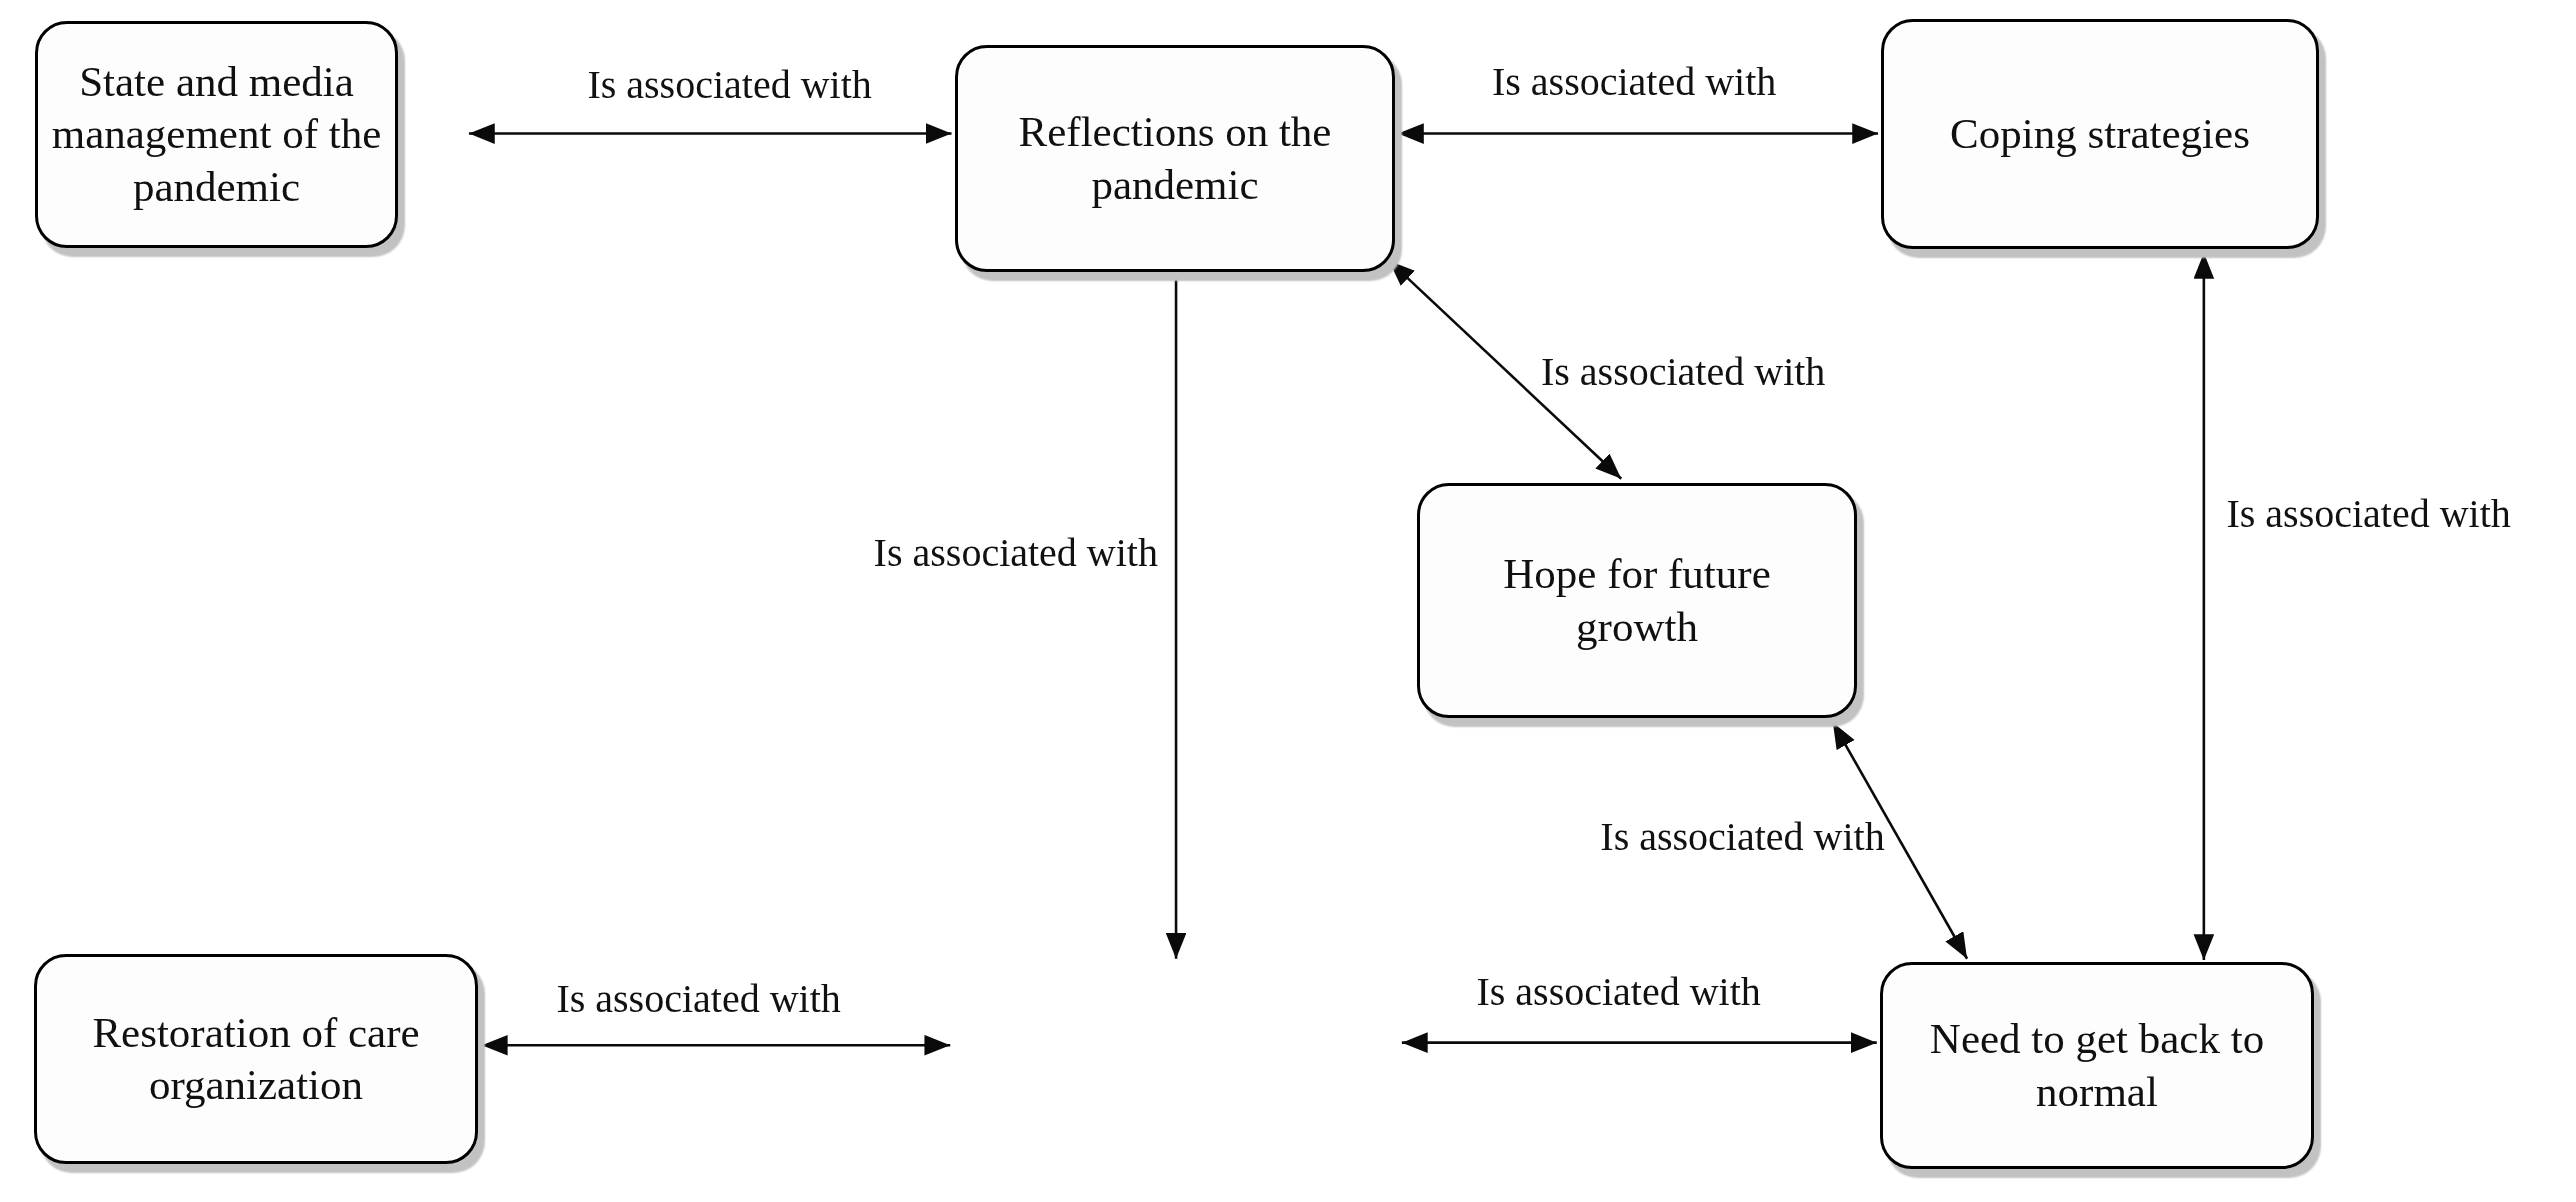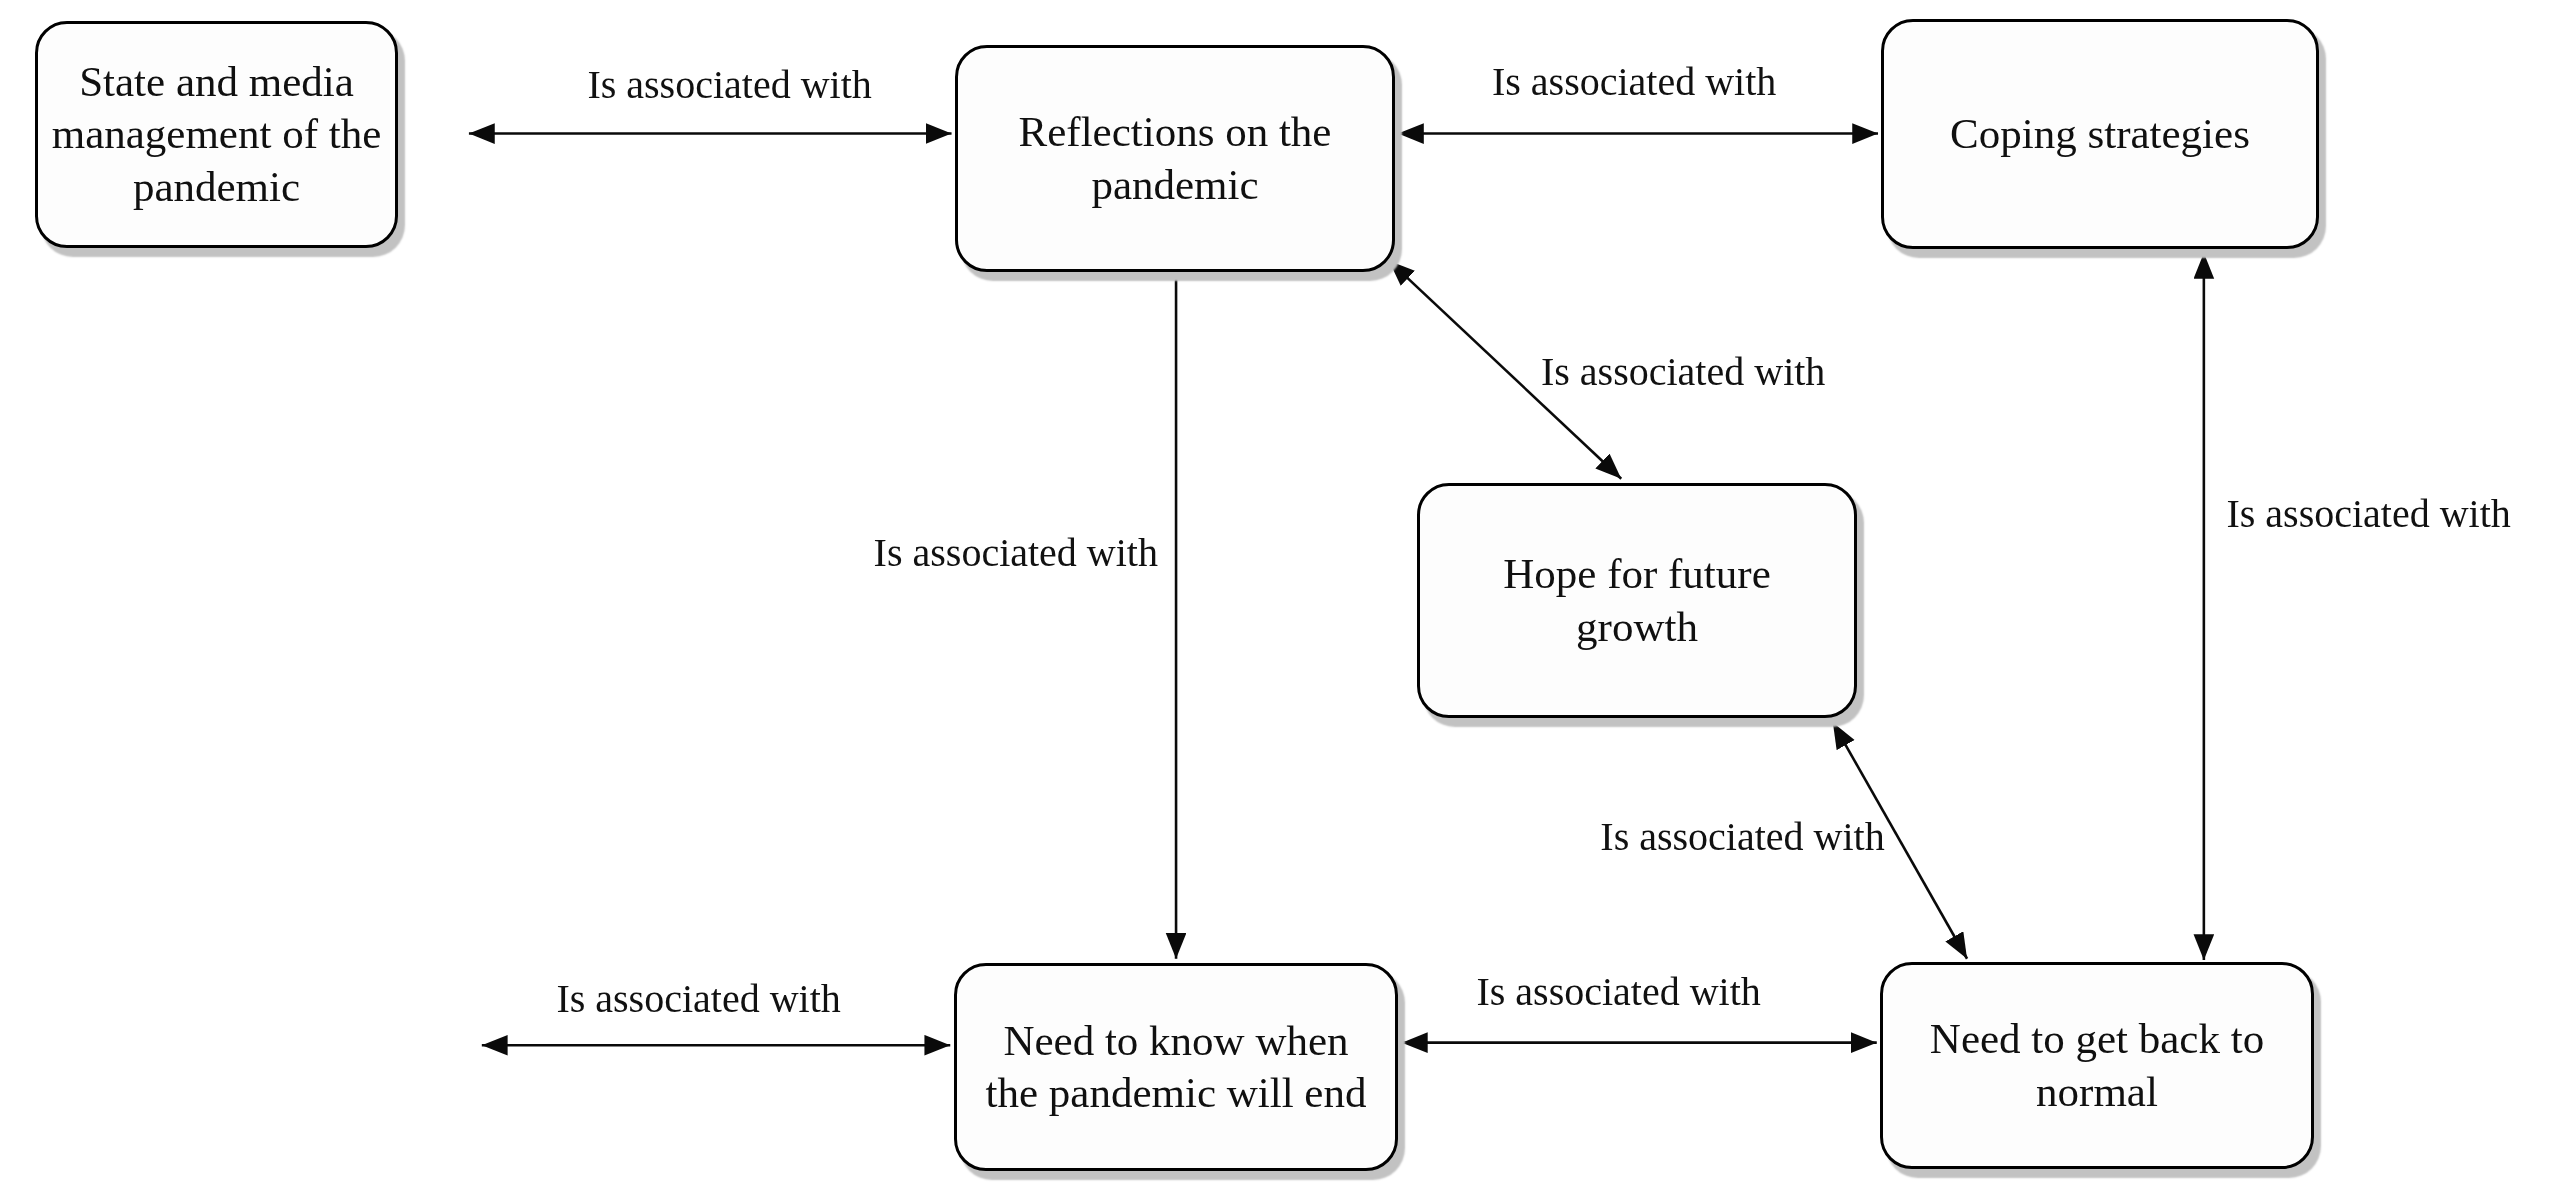"Restoration of care" div.node { html: none -> <div>Restoration of care organization</div> }
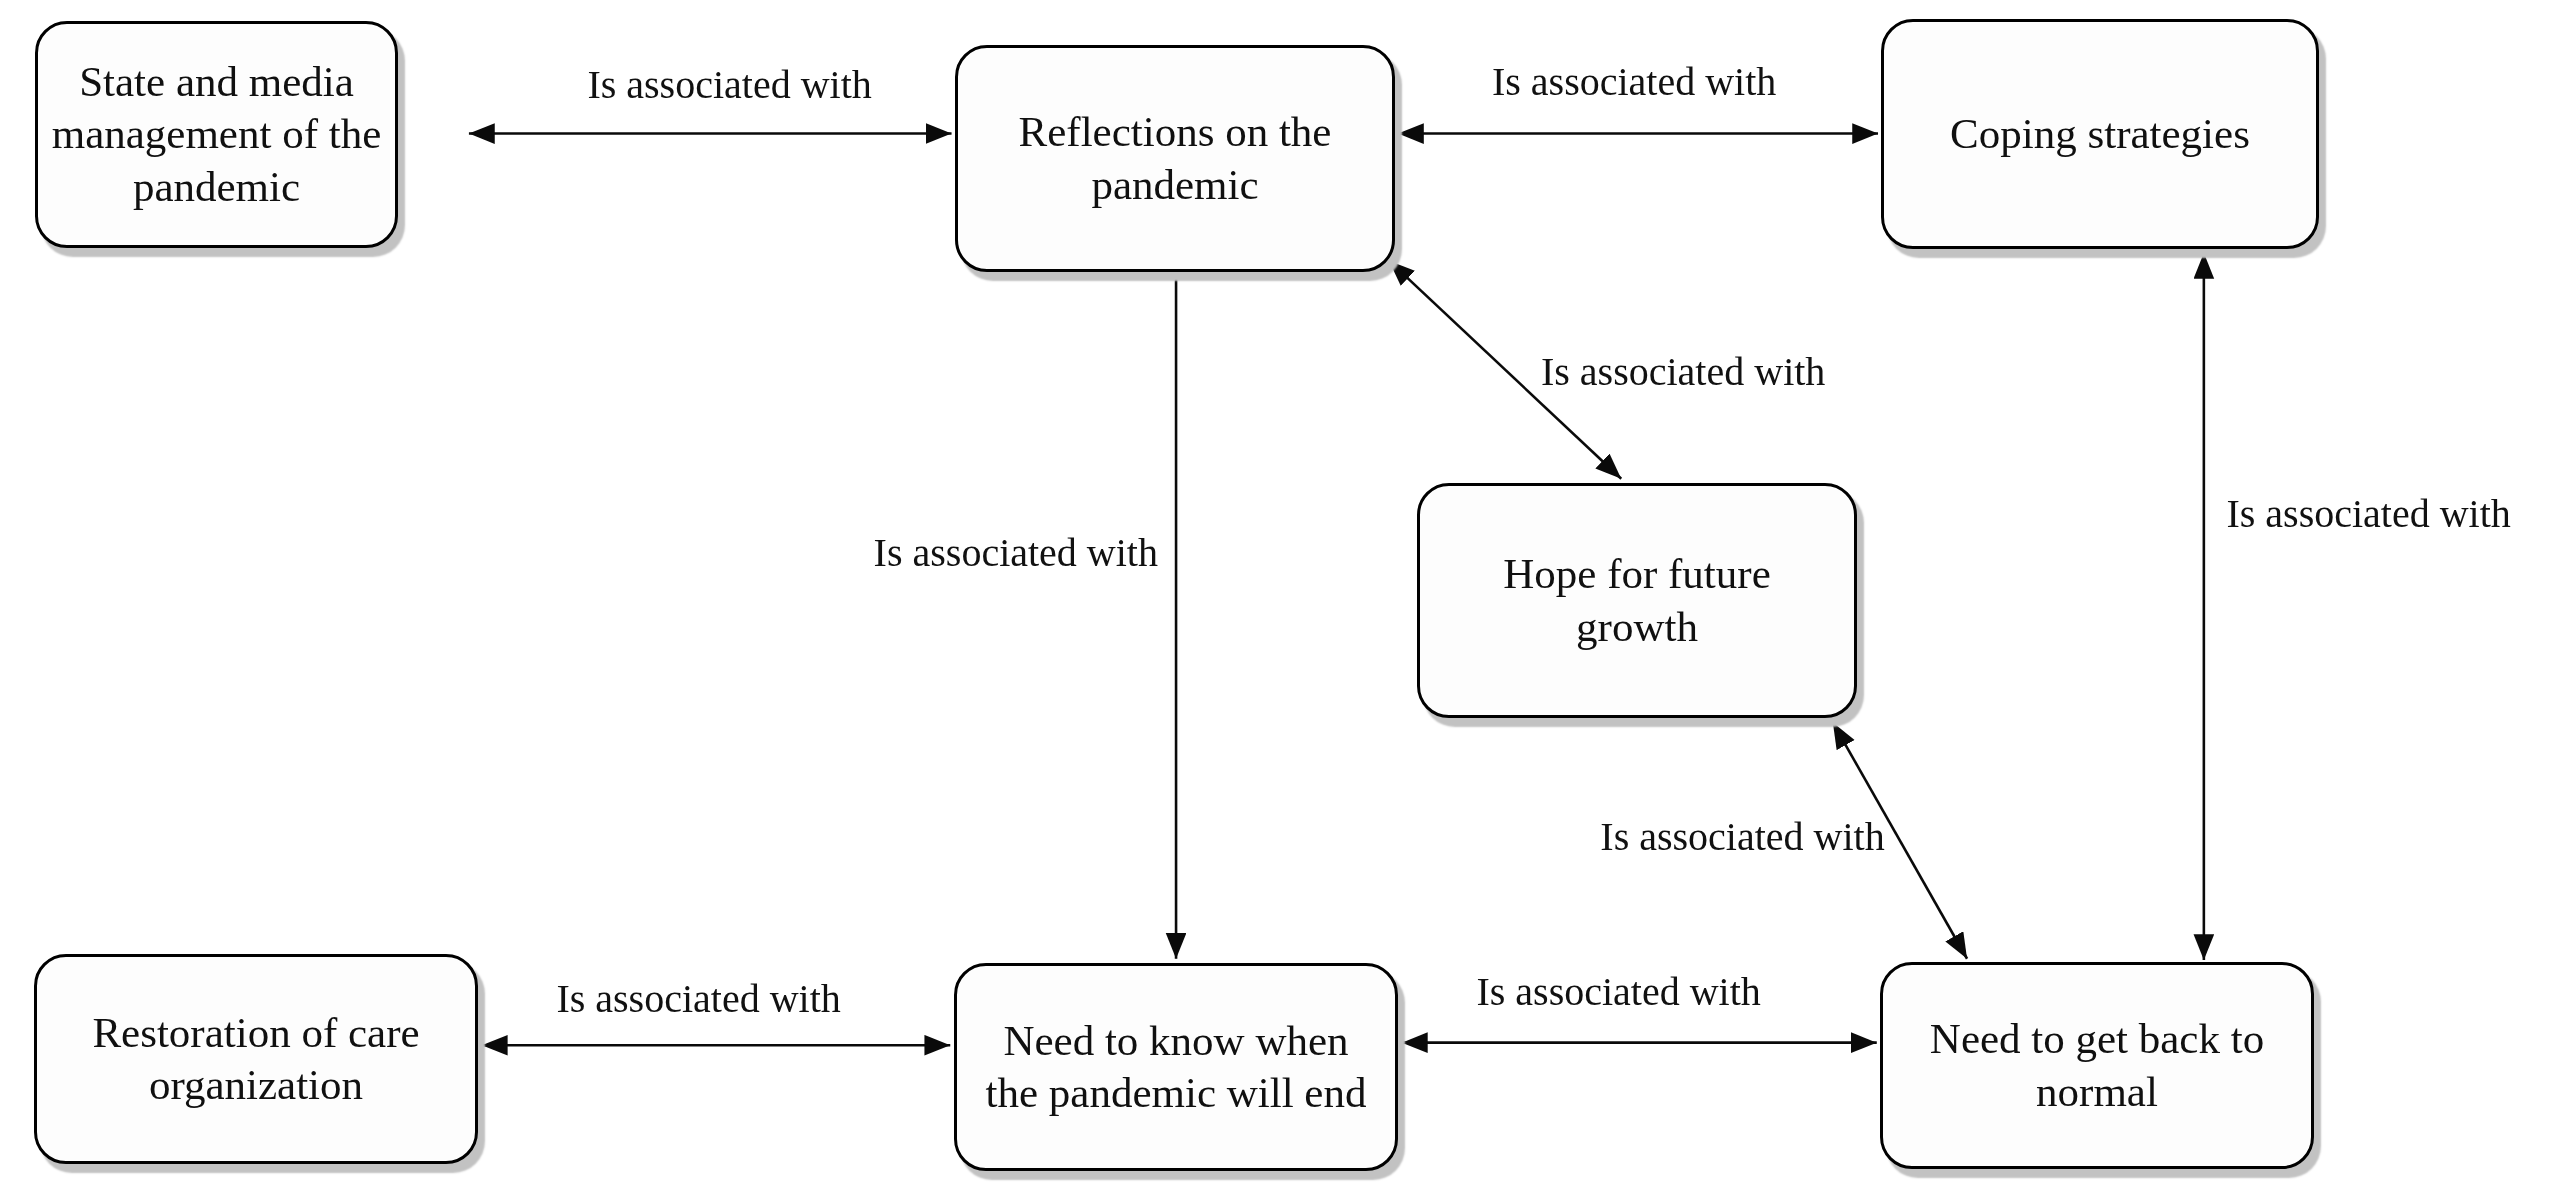"Need to know when" div.node { html: <div>Need to know when the pandemic will end</div> -> none }
